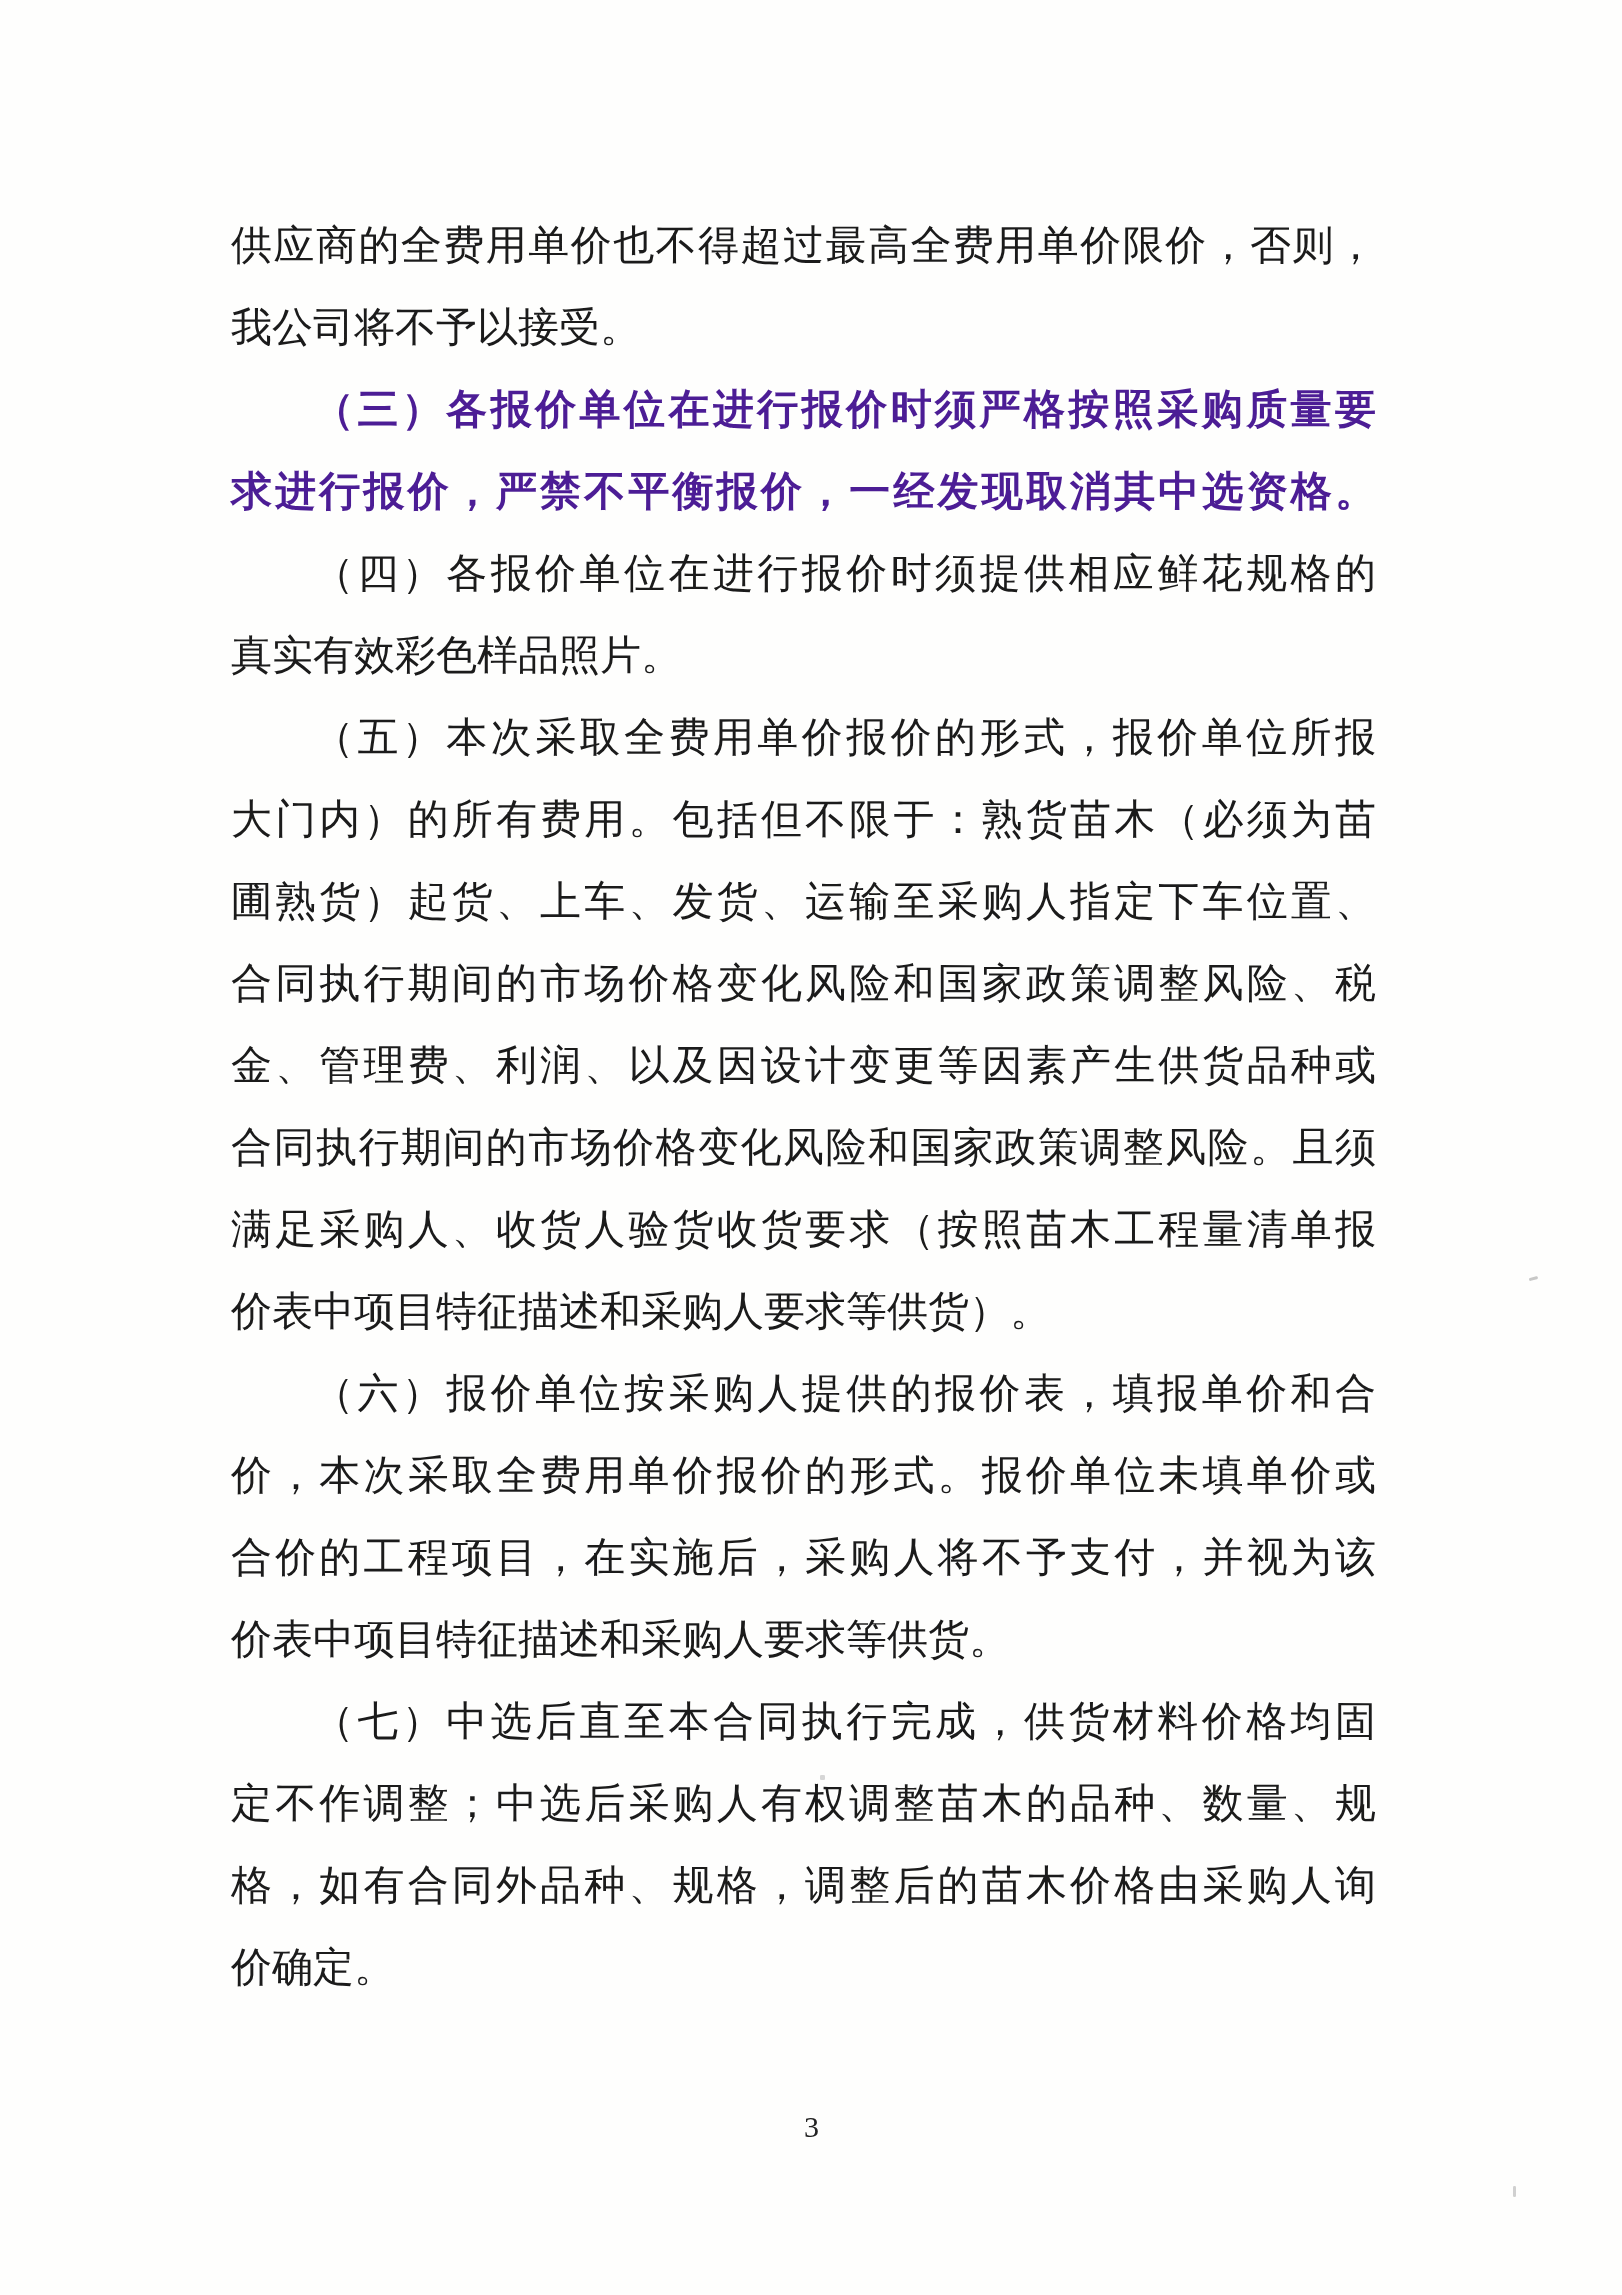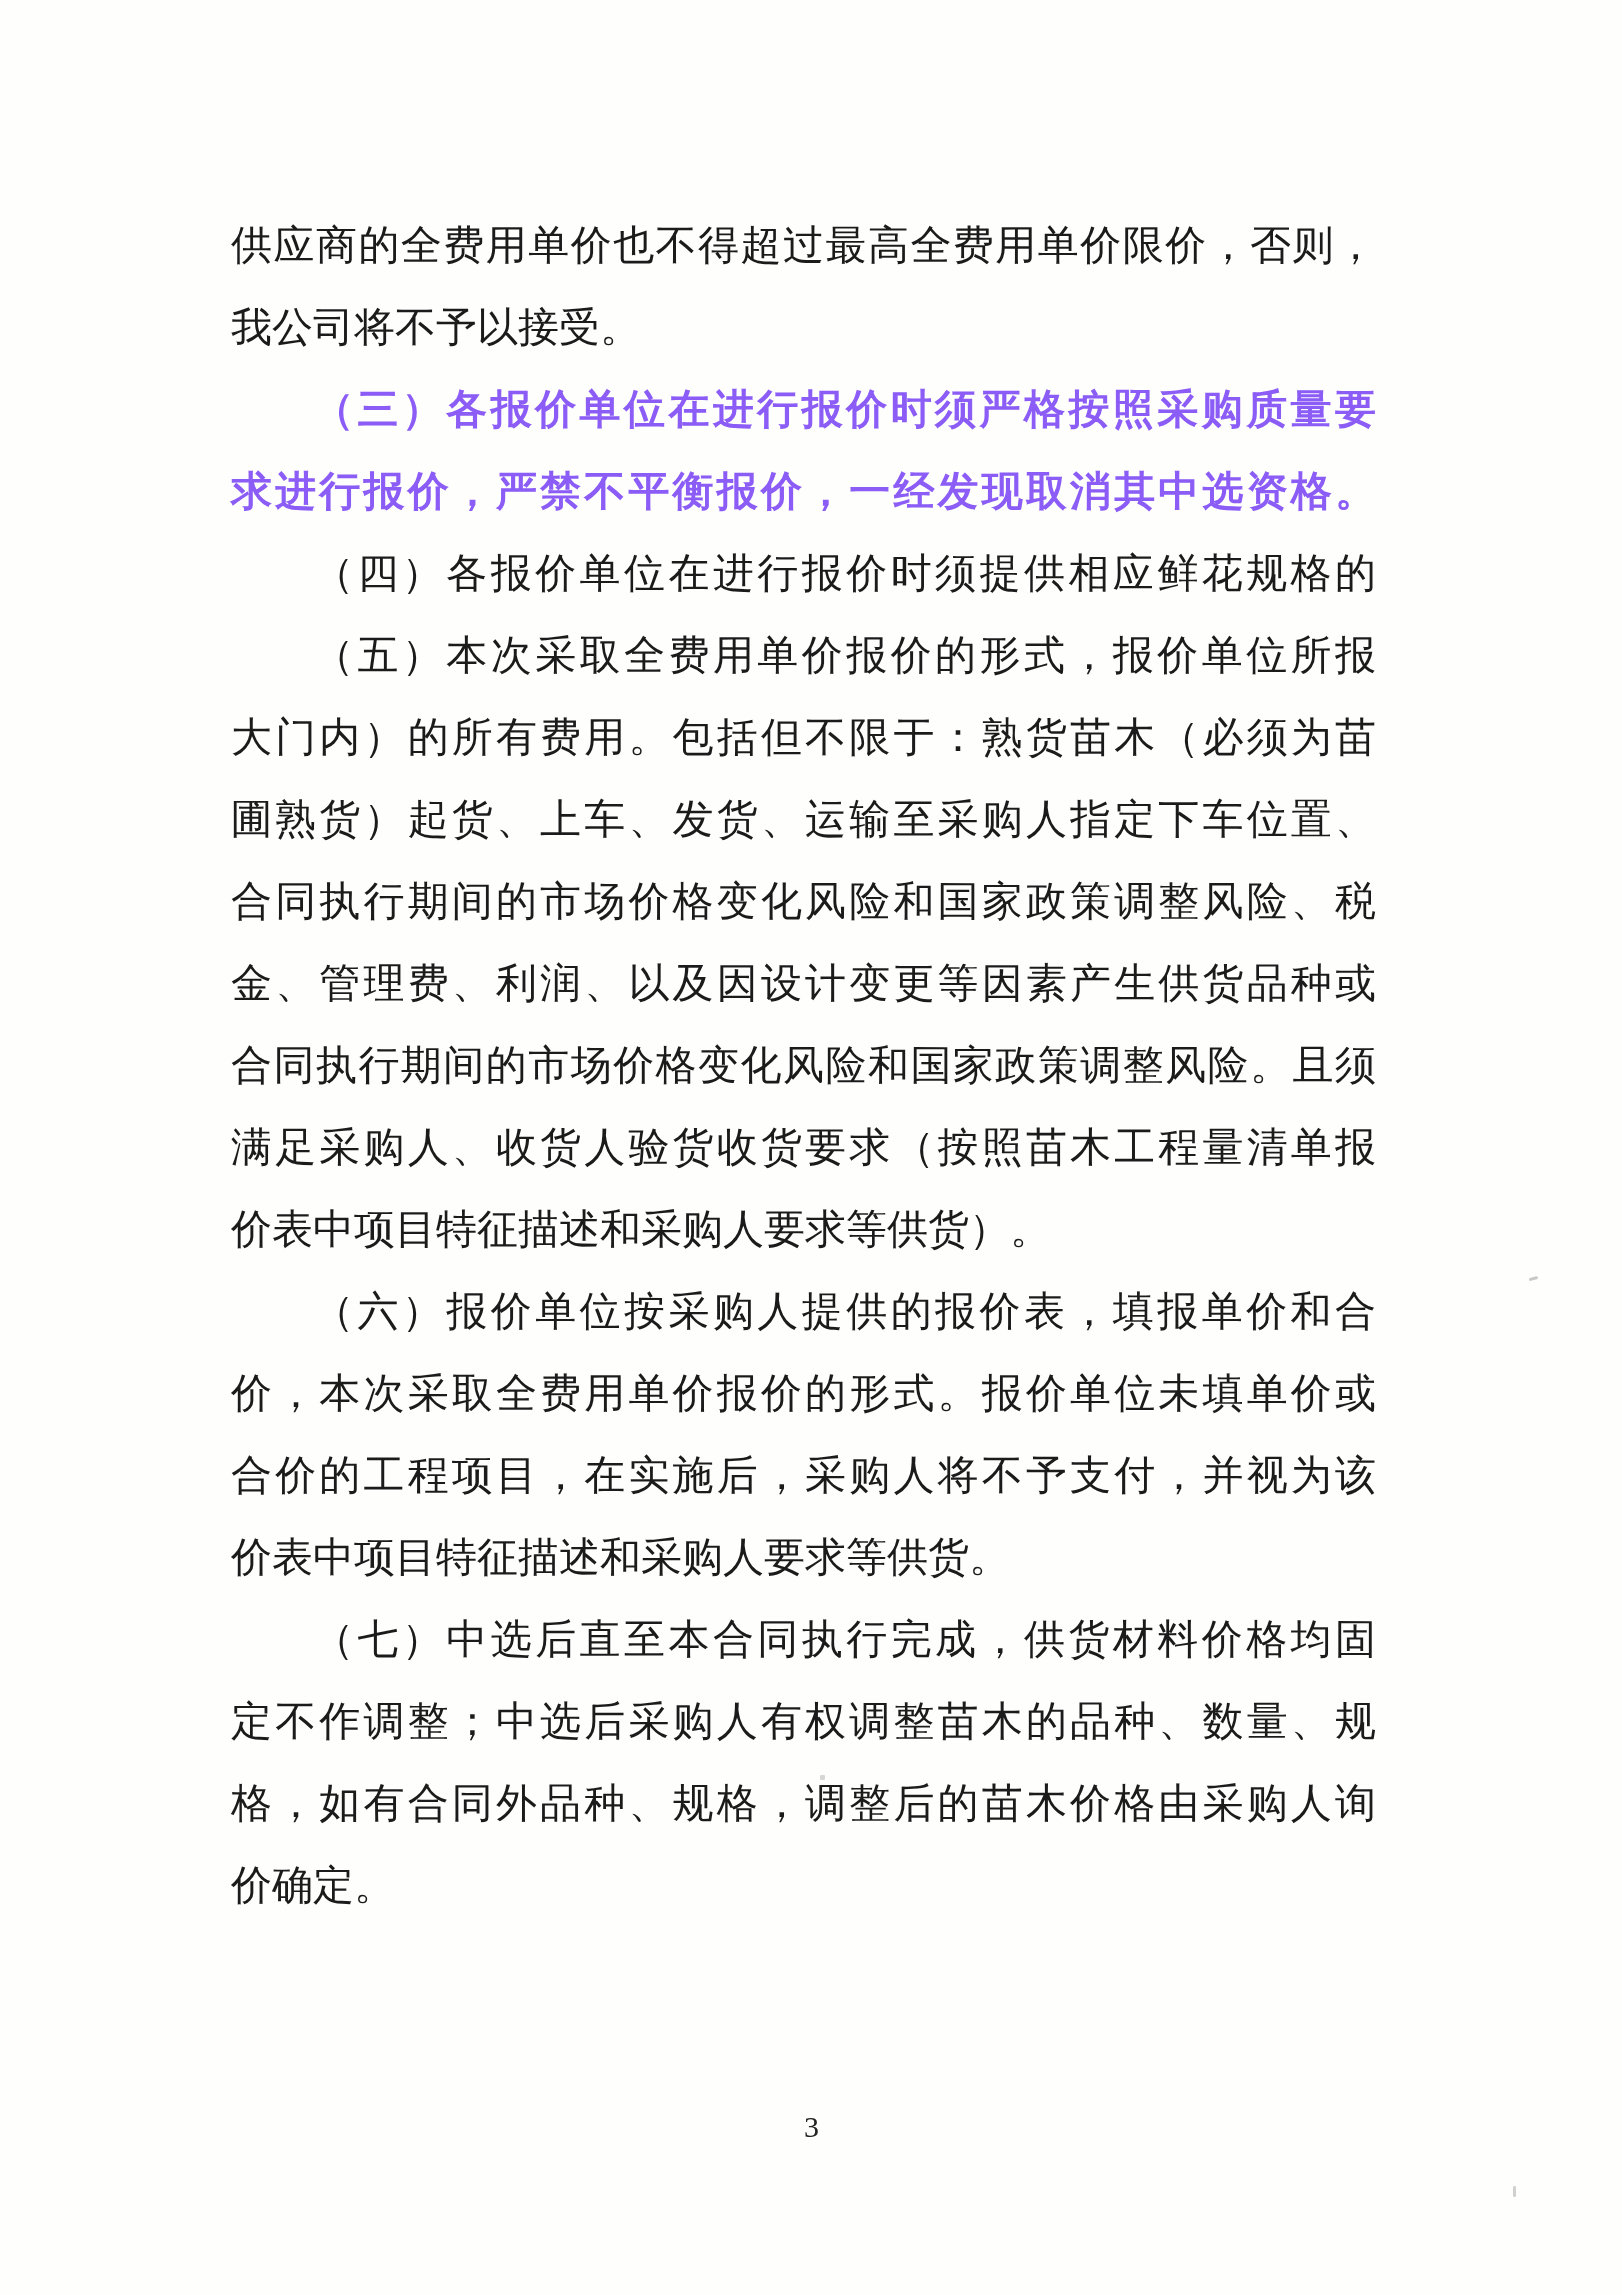"（三）各报价单位在进行报价时须严格按照采购质量要" .bold .line { color: #8b5cf6 -> #4c1d95 }
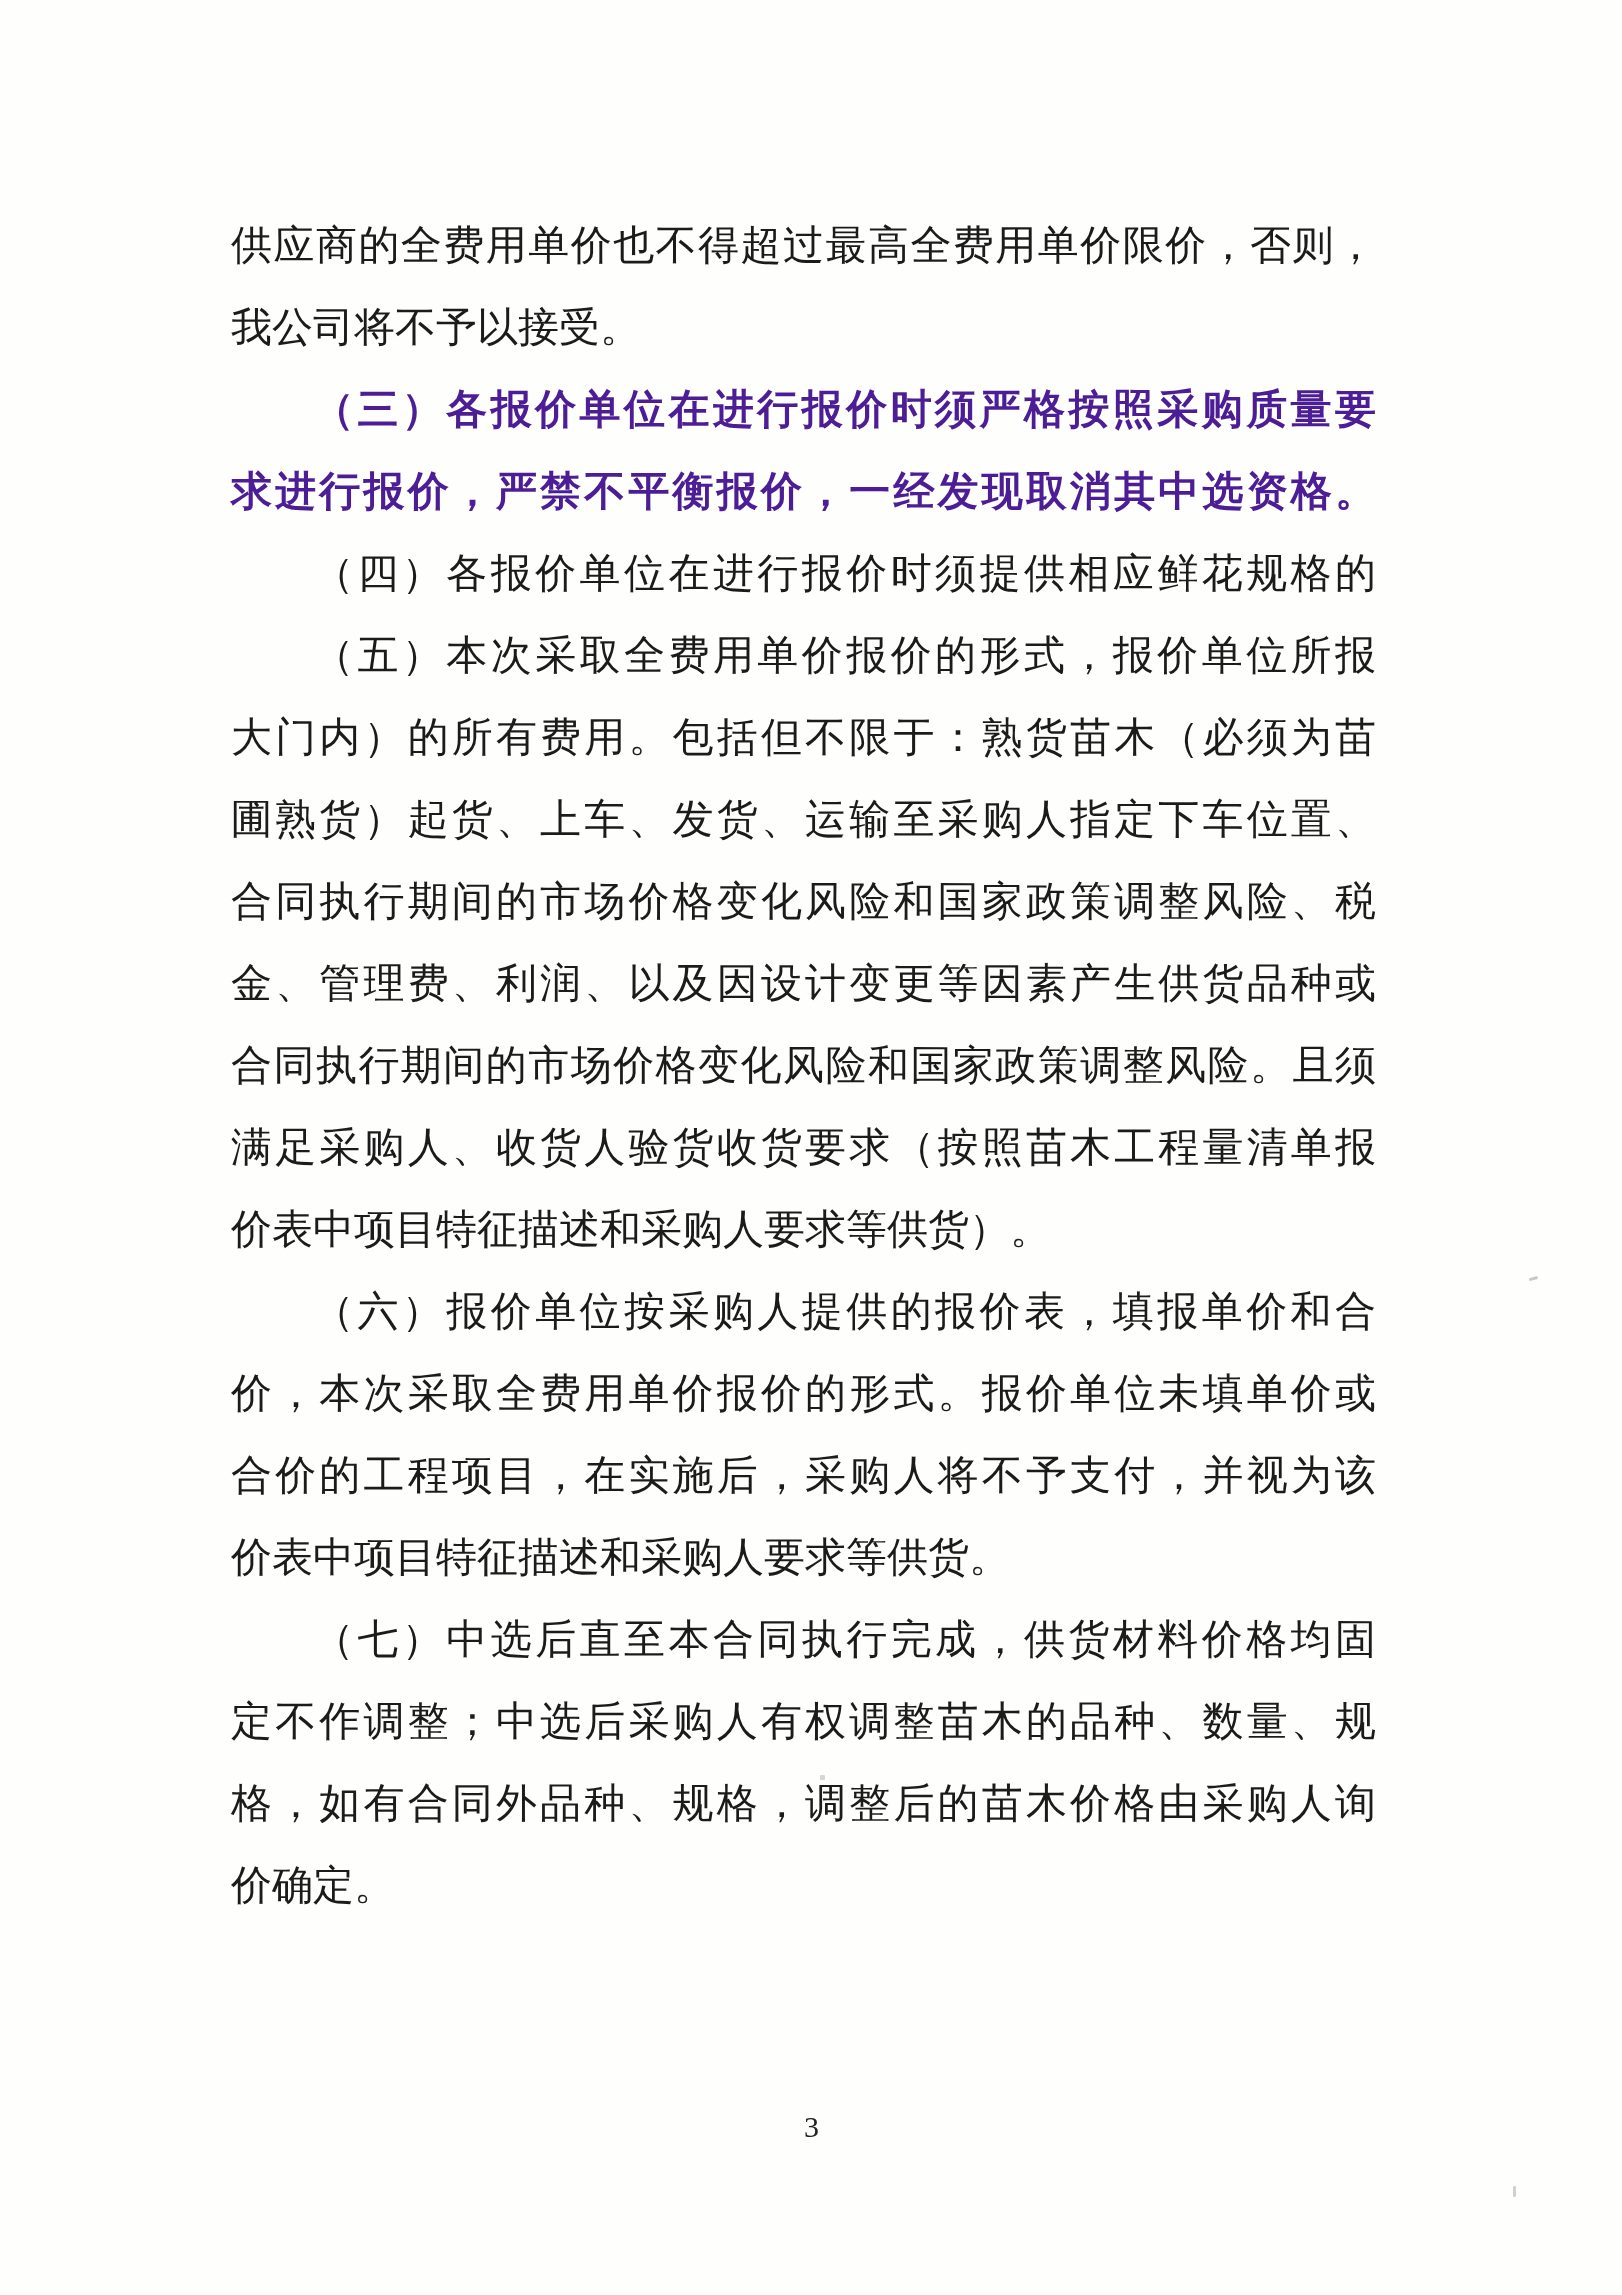"真实有效彩色样品照片。" div.line { html: none -> <div>真实有效彩色样品照片。</div> }
